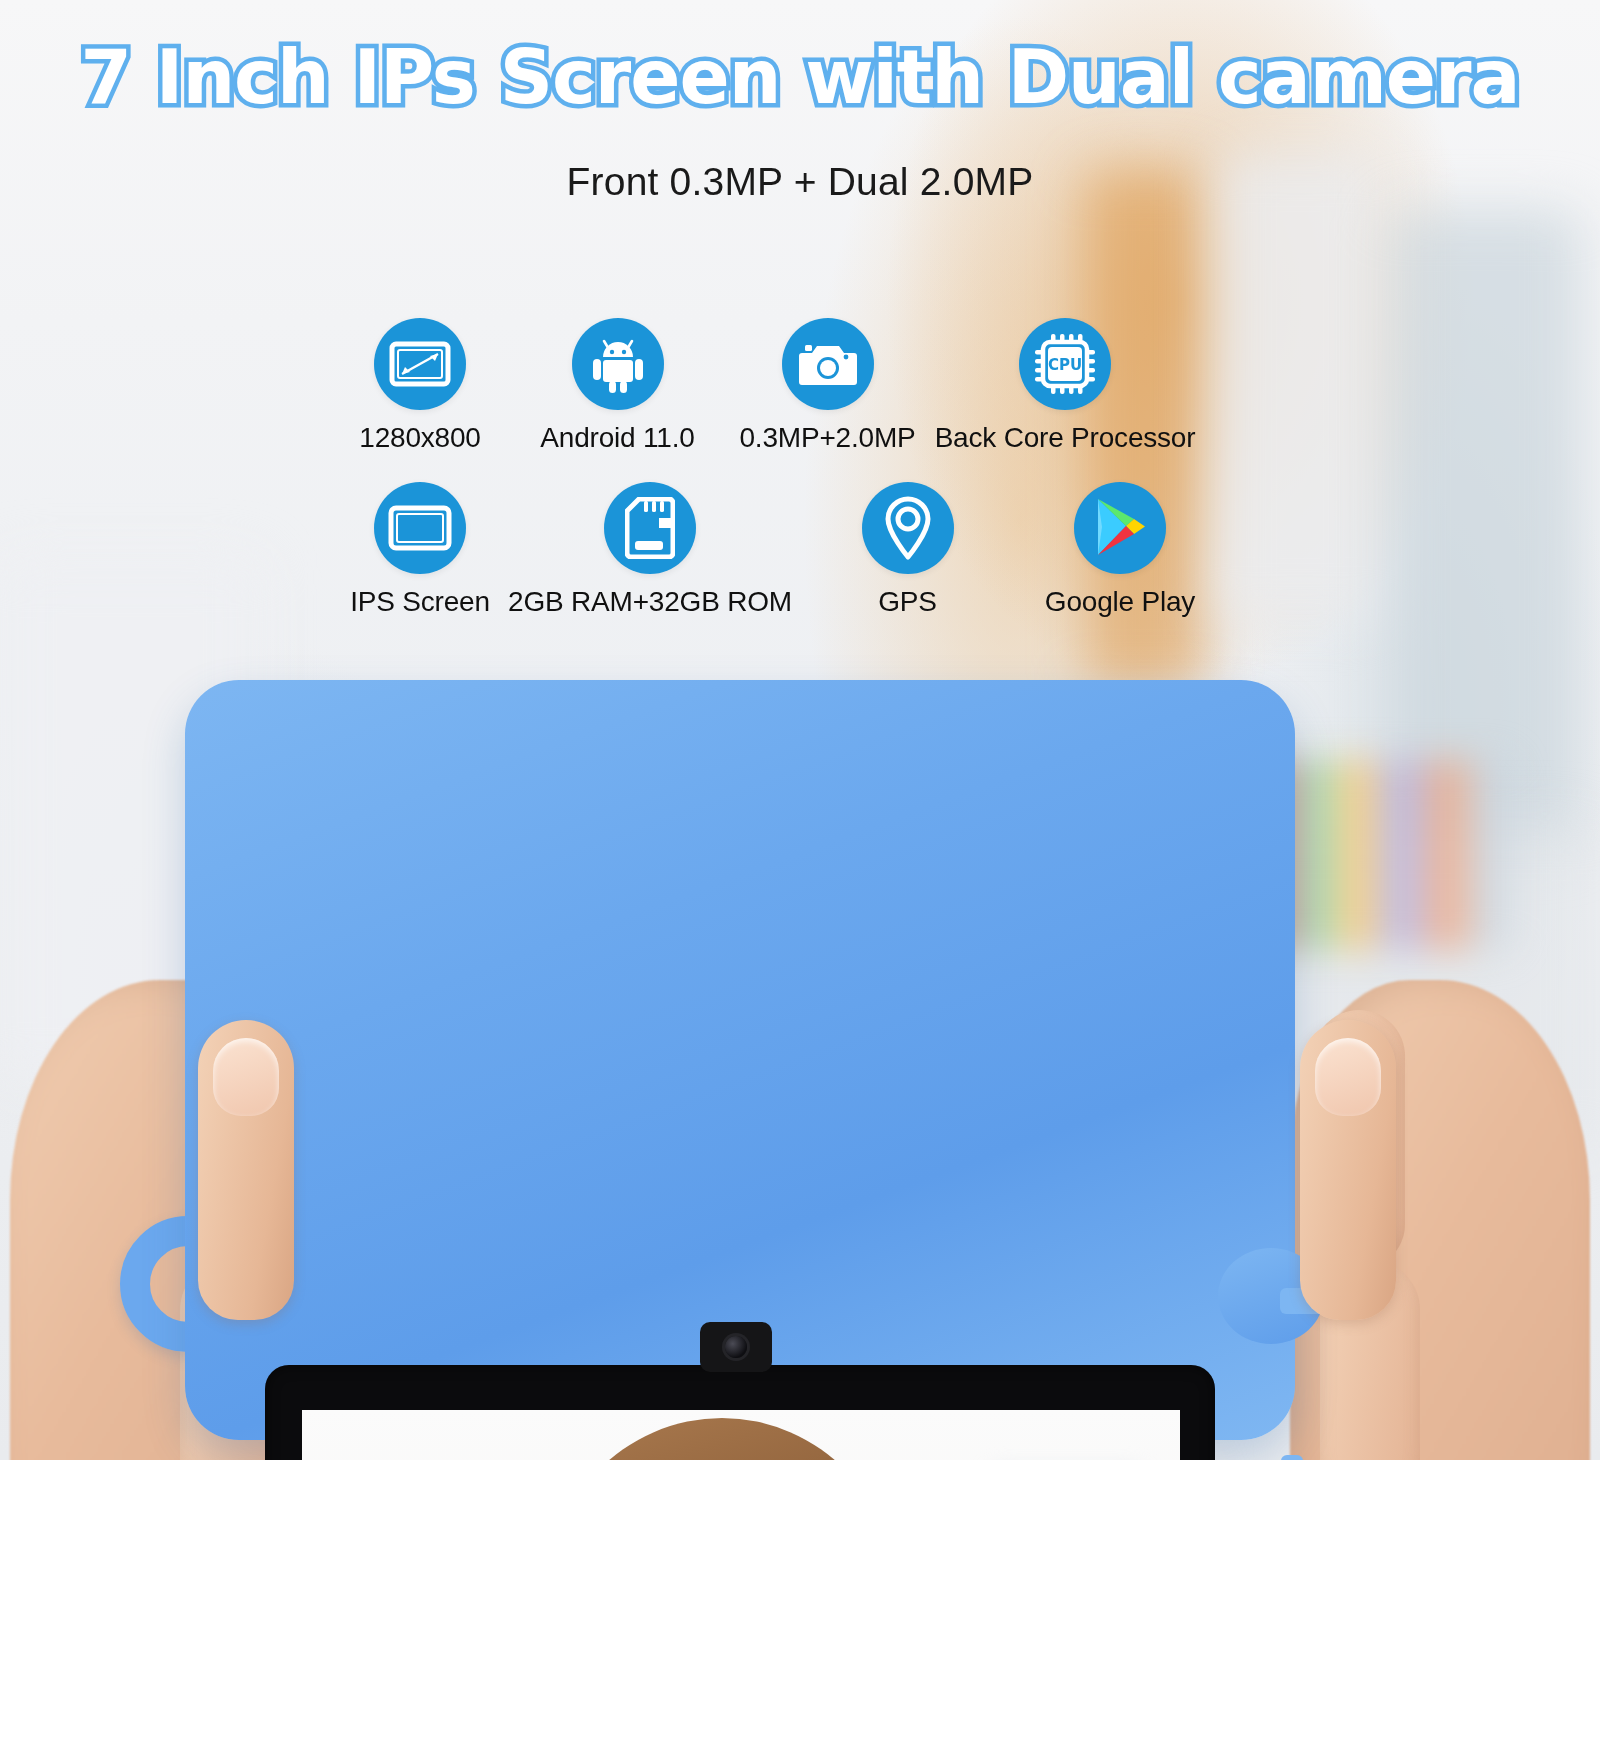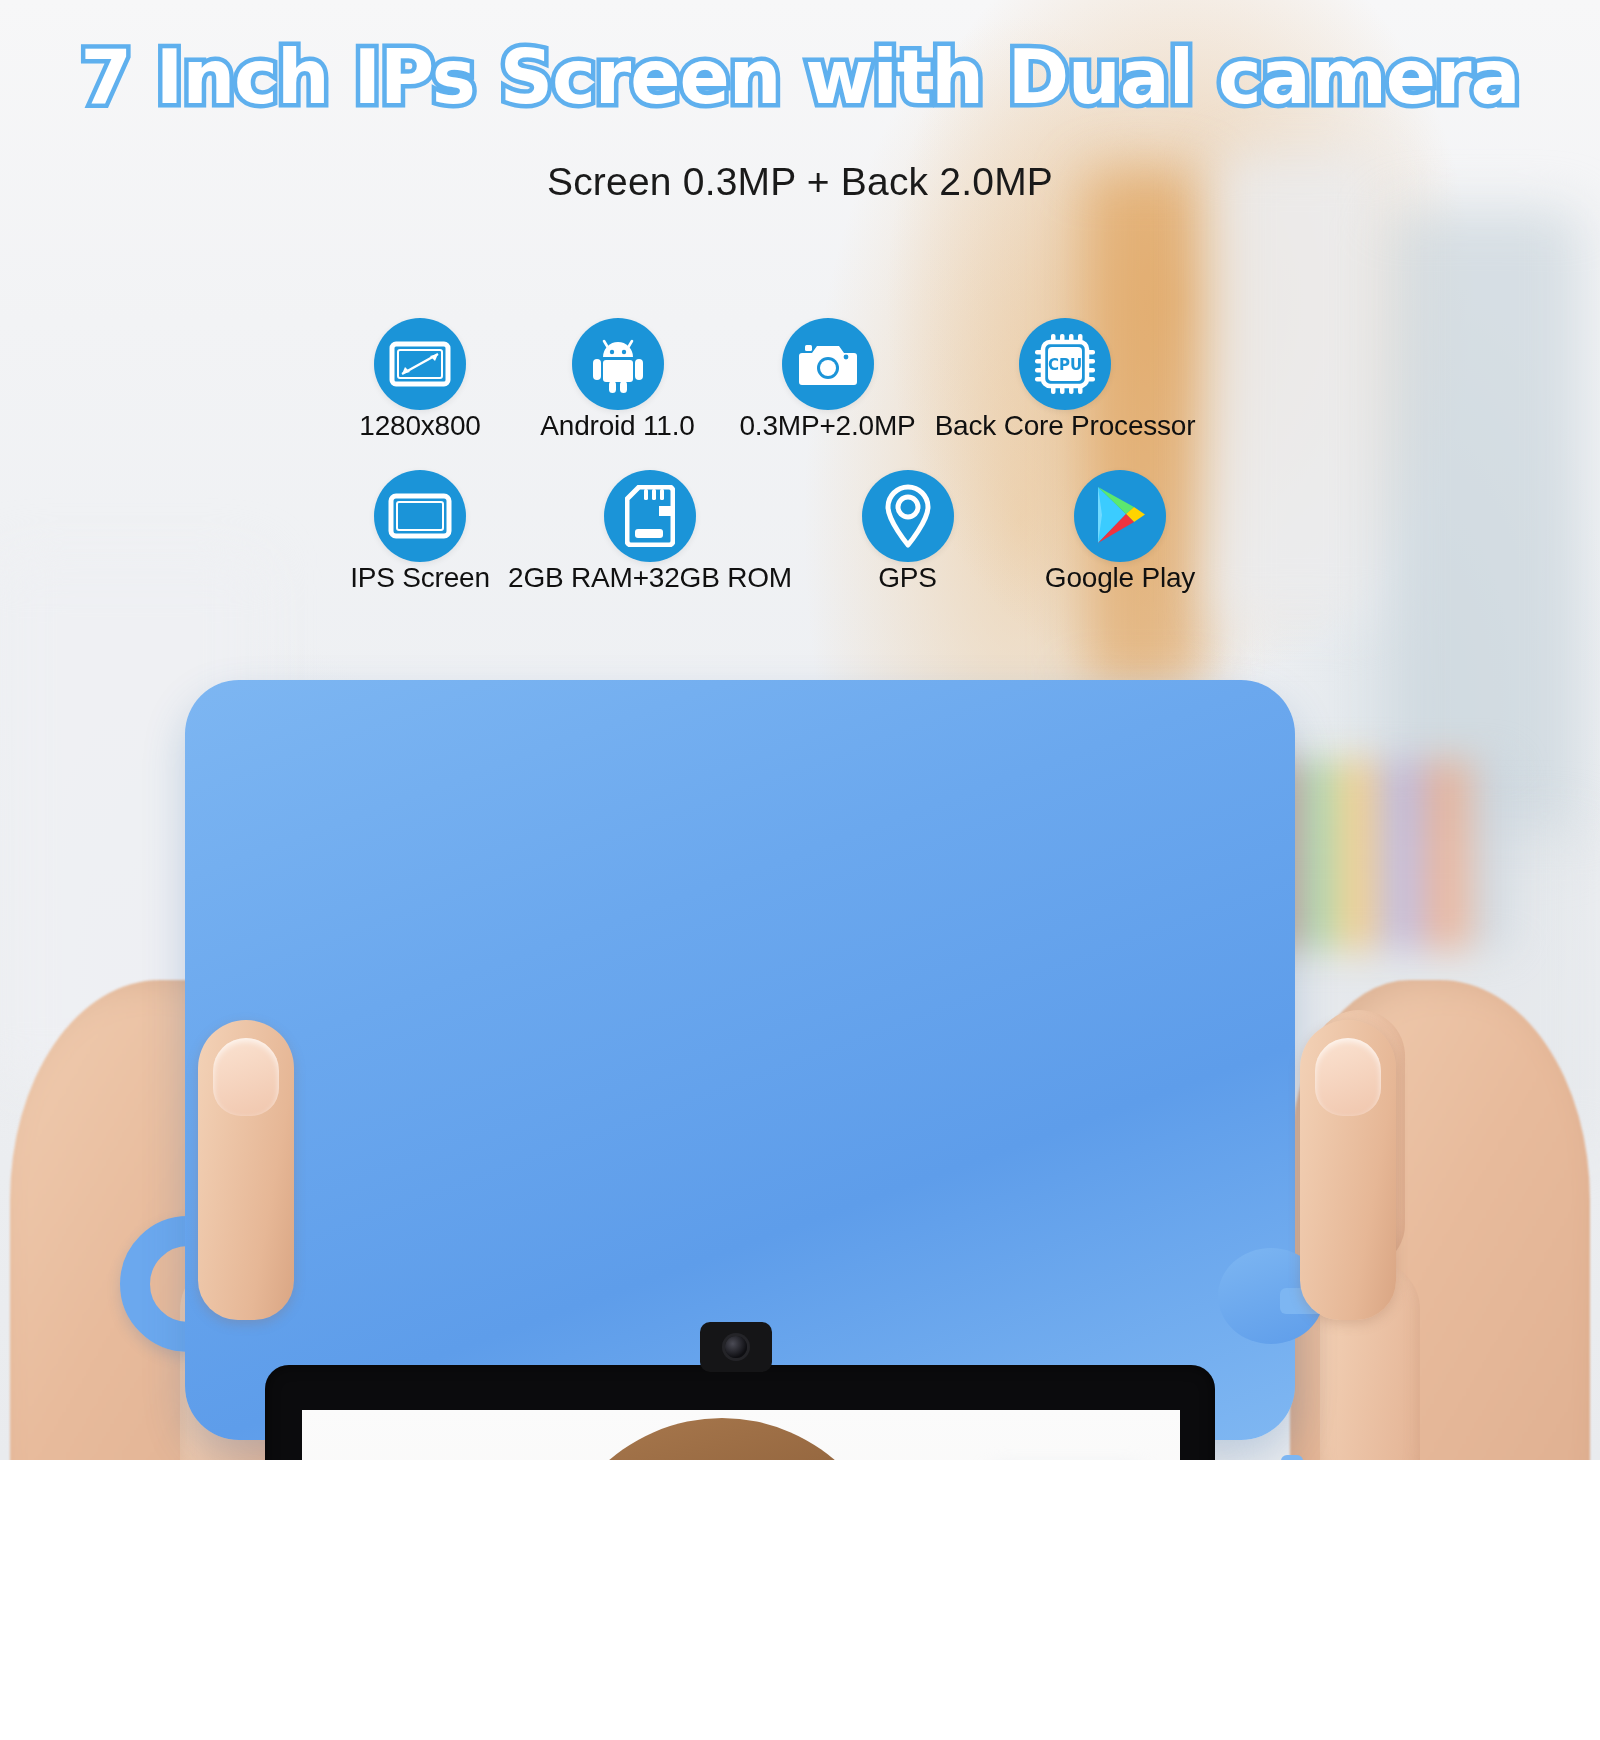"Screen 0.3MP + Back 2.0MP" div.subtitle { text: Screen 0.3MP + Back -> Front 0.3MP + Dual }
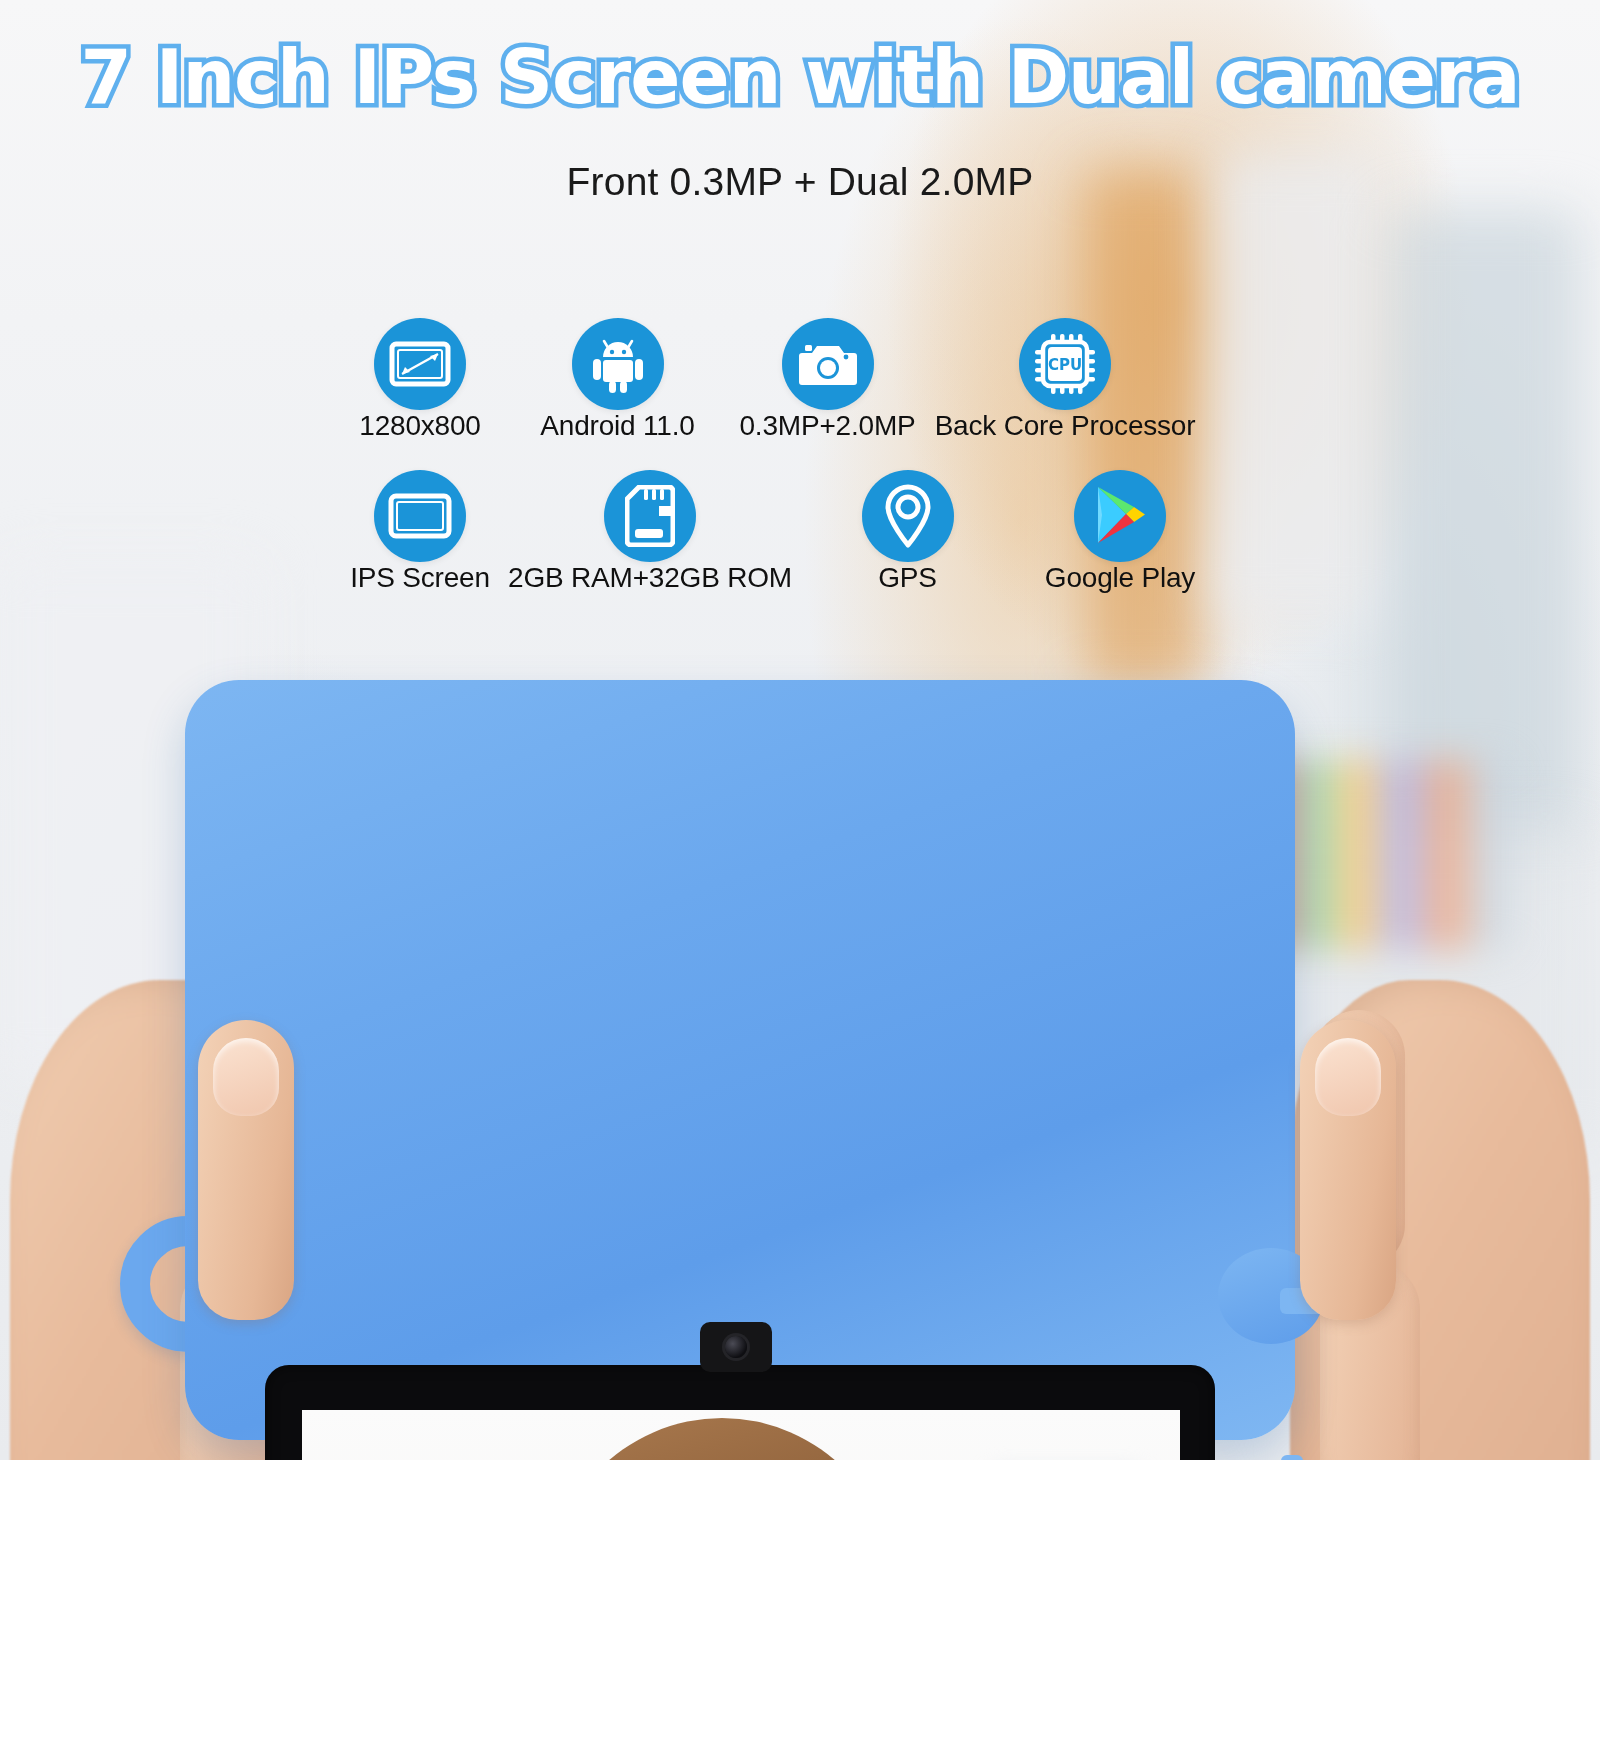"1280x800" .feature .flabel { margin-top: none -> 12px }
